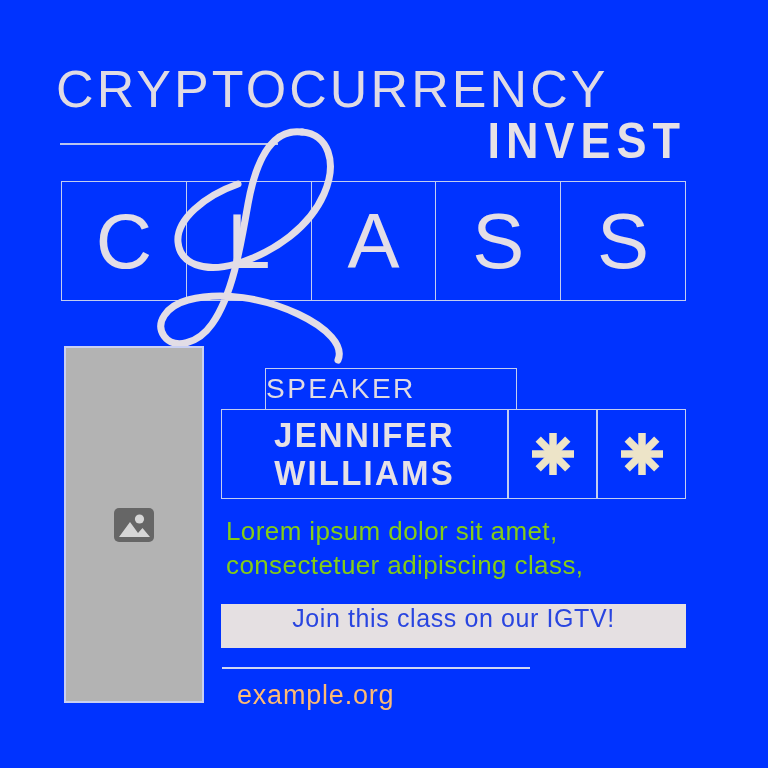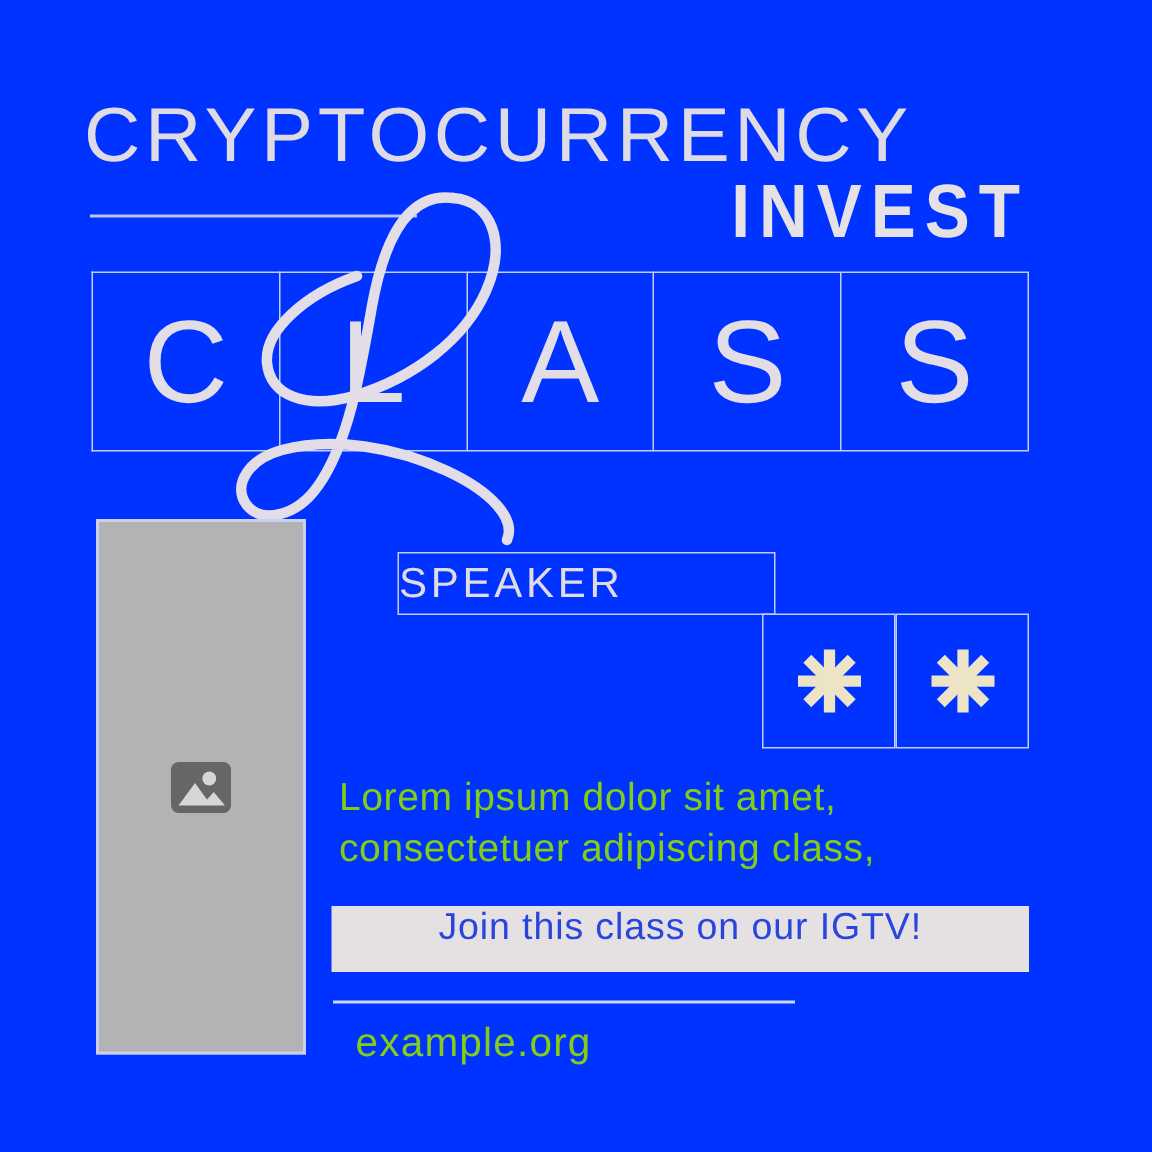"JENNIFER" div.name-box { html: none -> <div> <span>JENNIFER</span> <span>WILLIAMS</span> </div> }
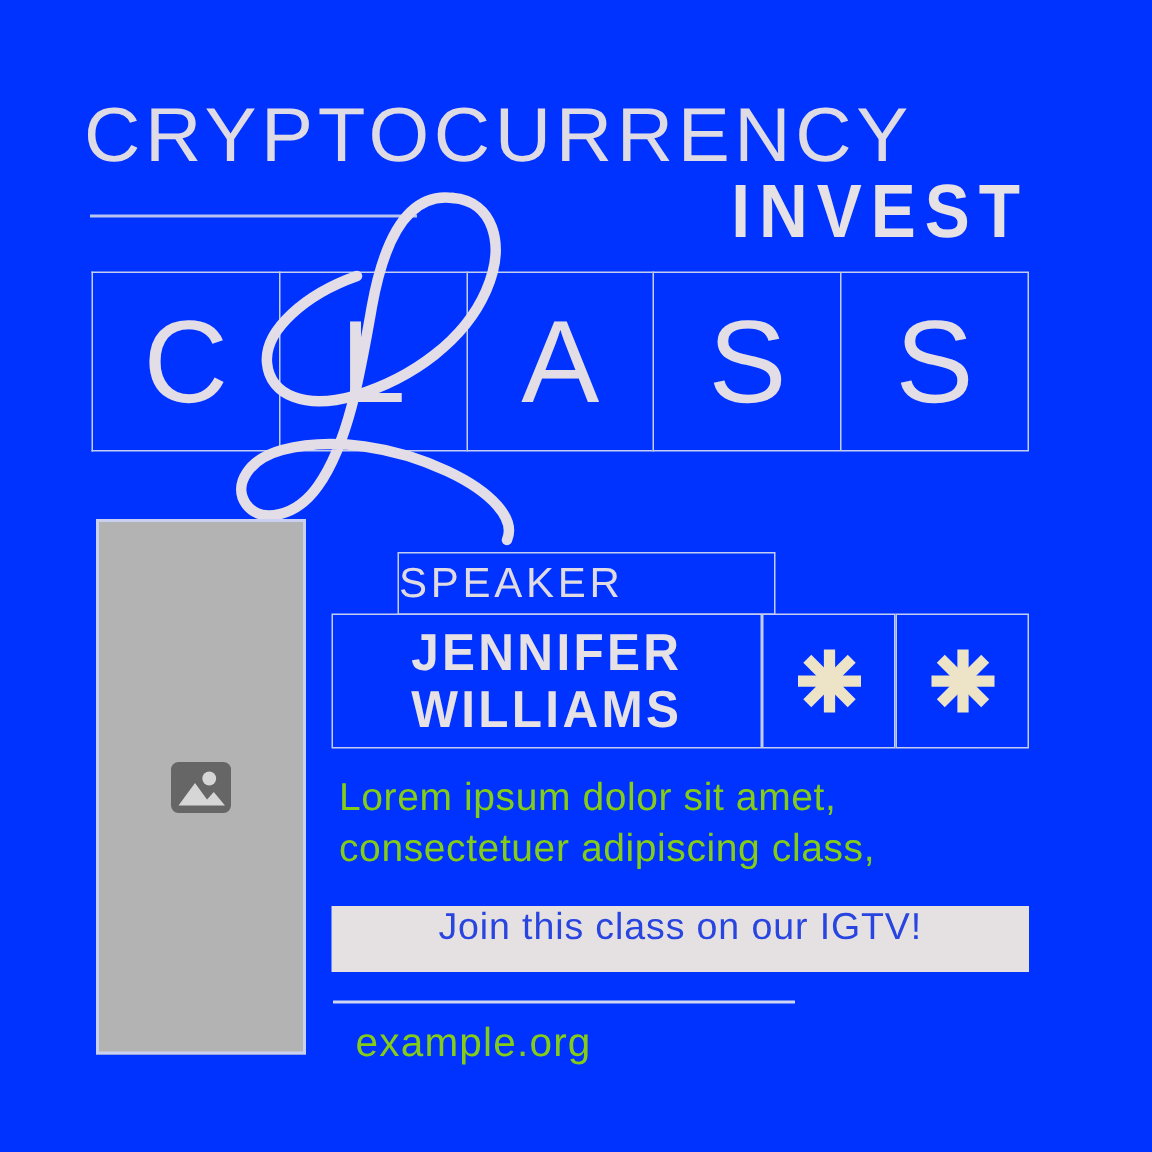"example.org" .footer-url { color: #84cc16 -> #fdba74 }
